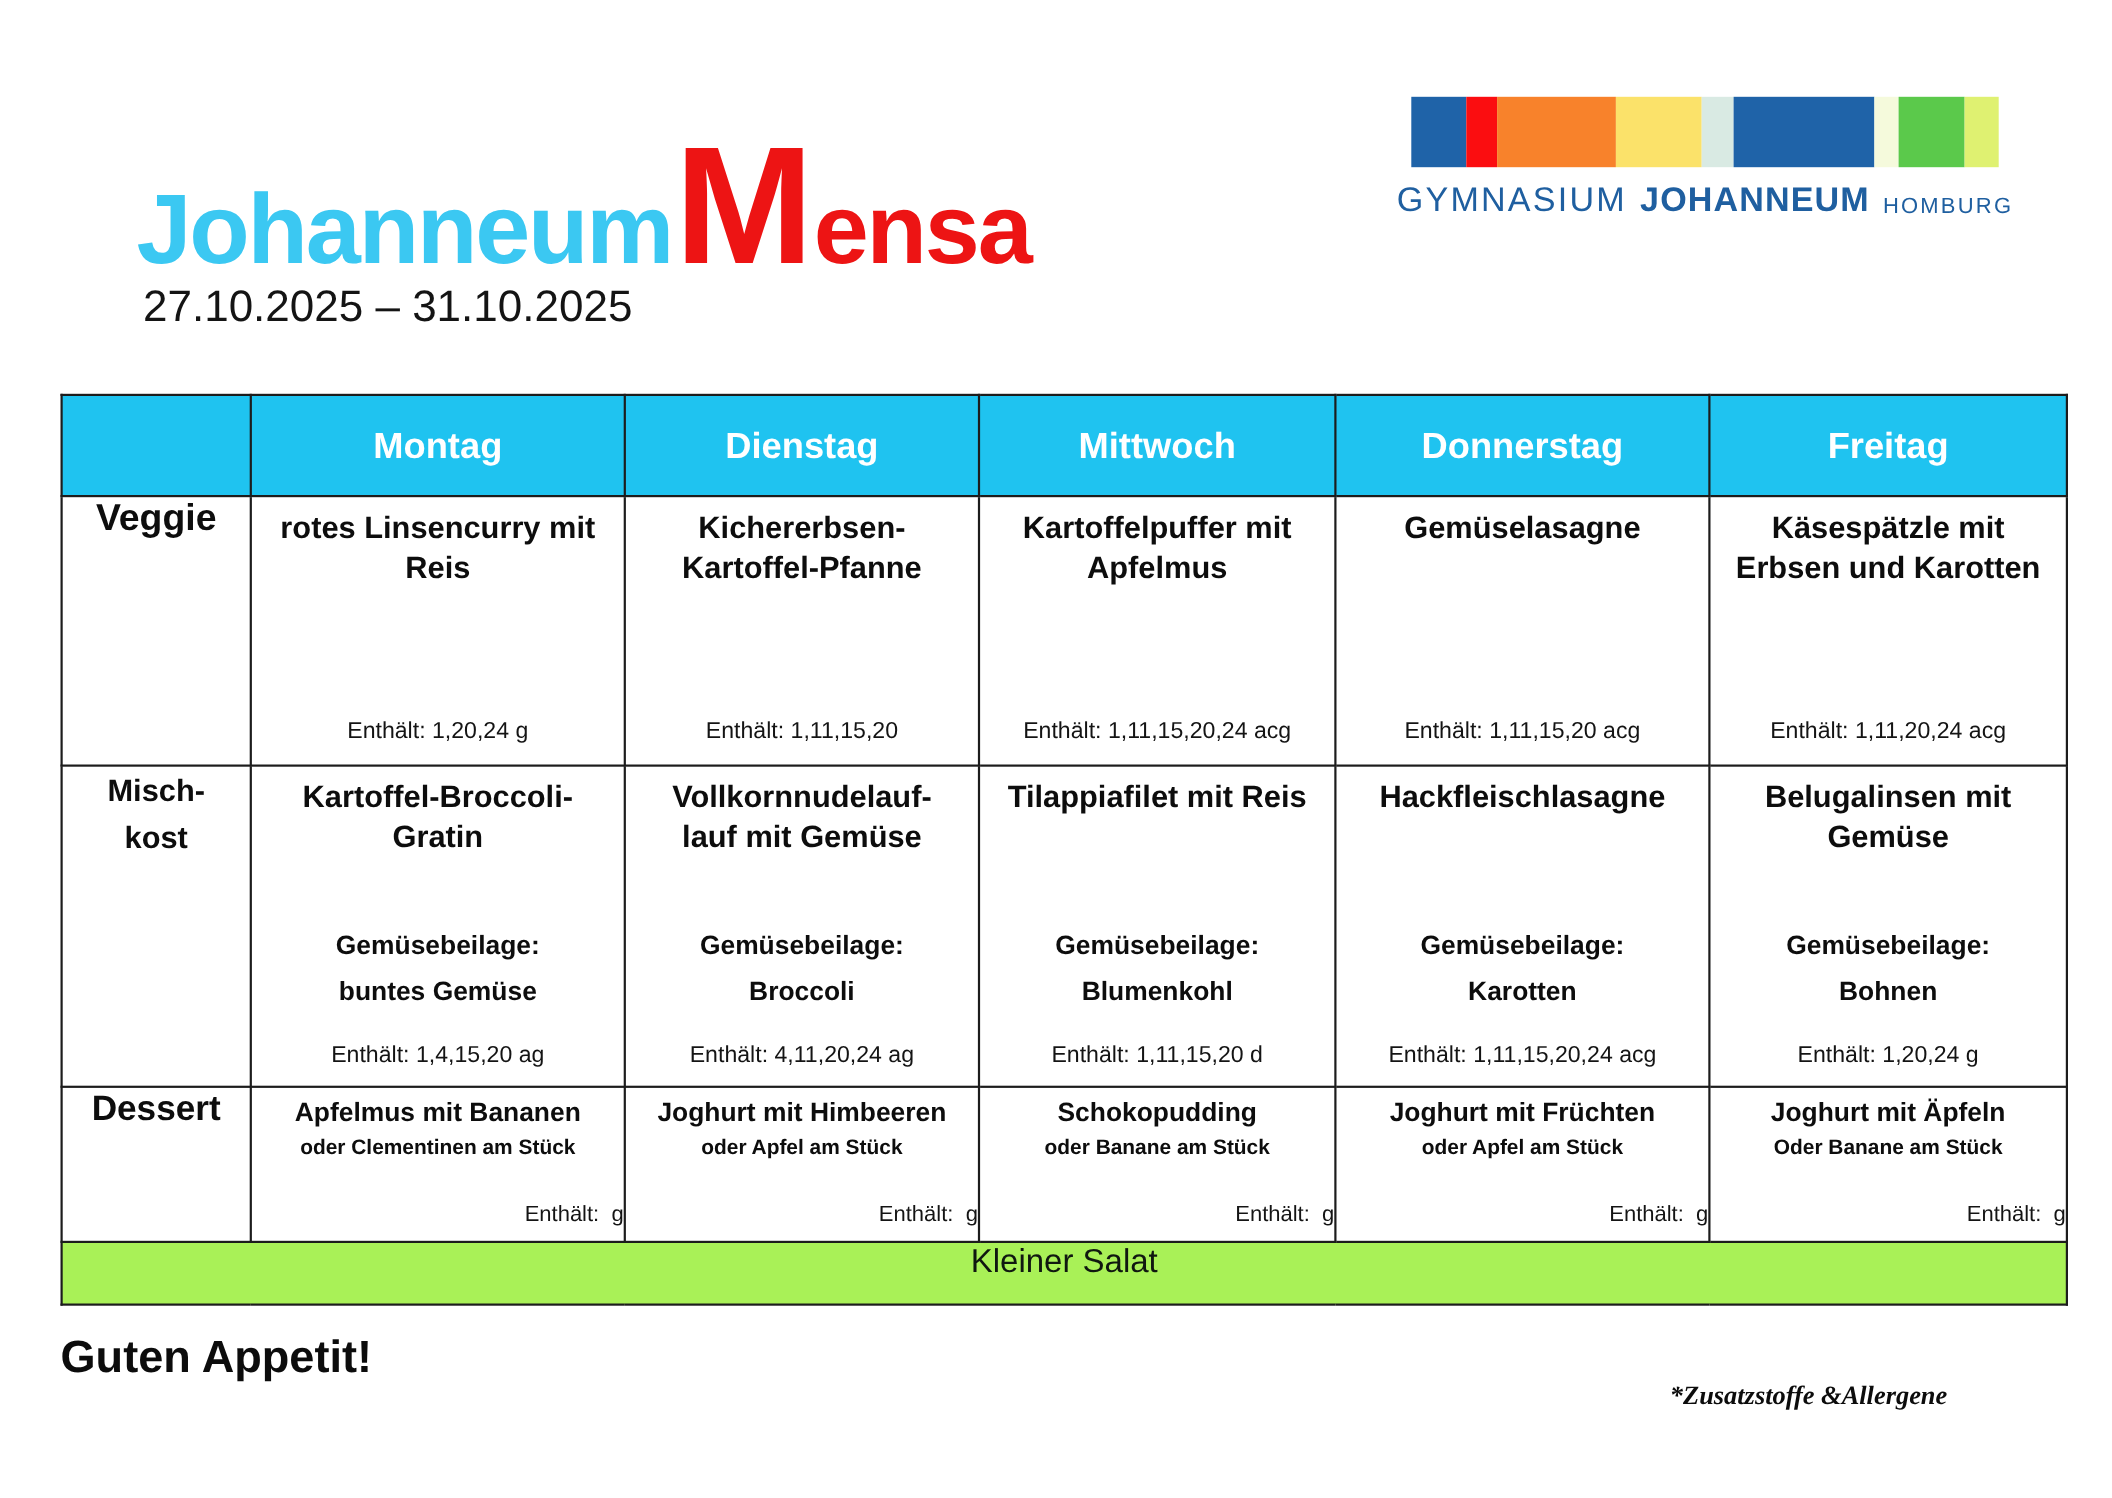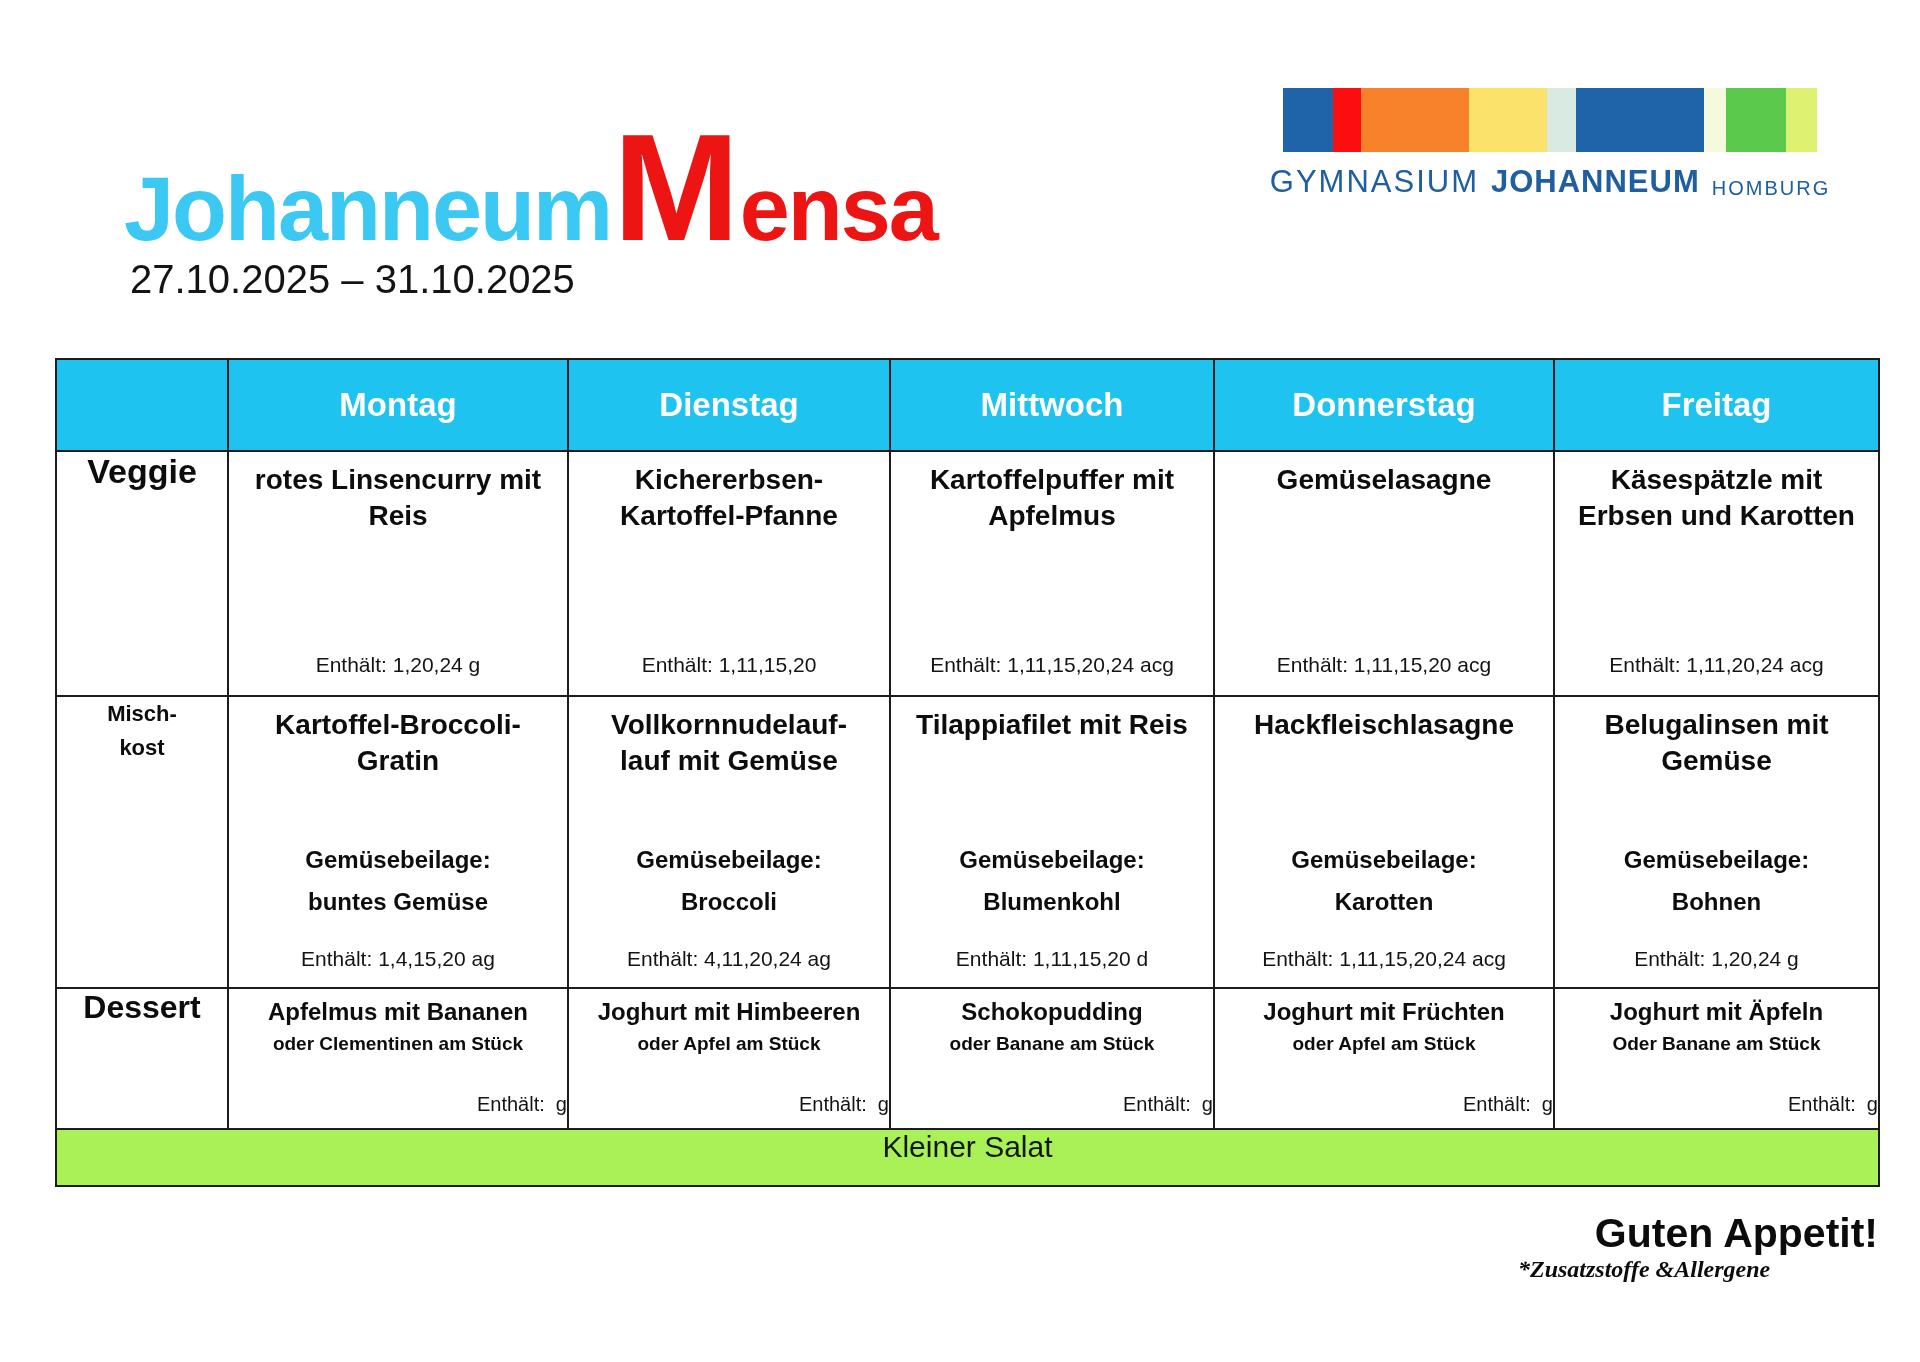"Misch-" td.label-misch { font-size: 22px -> 28px }
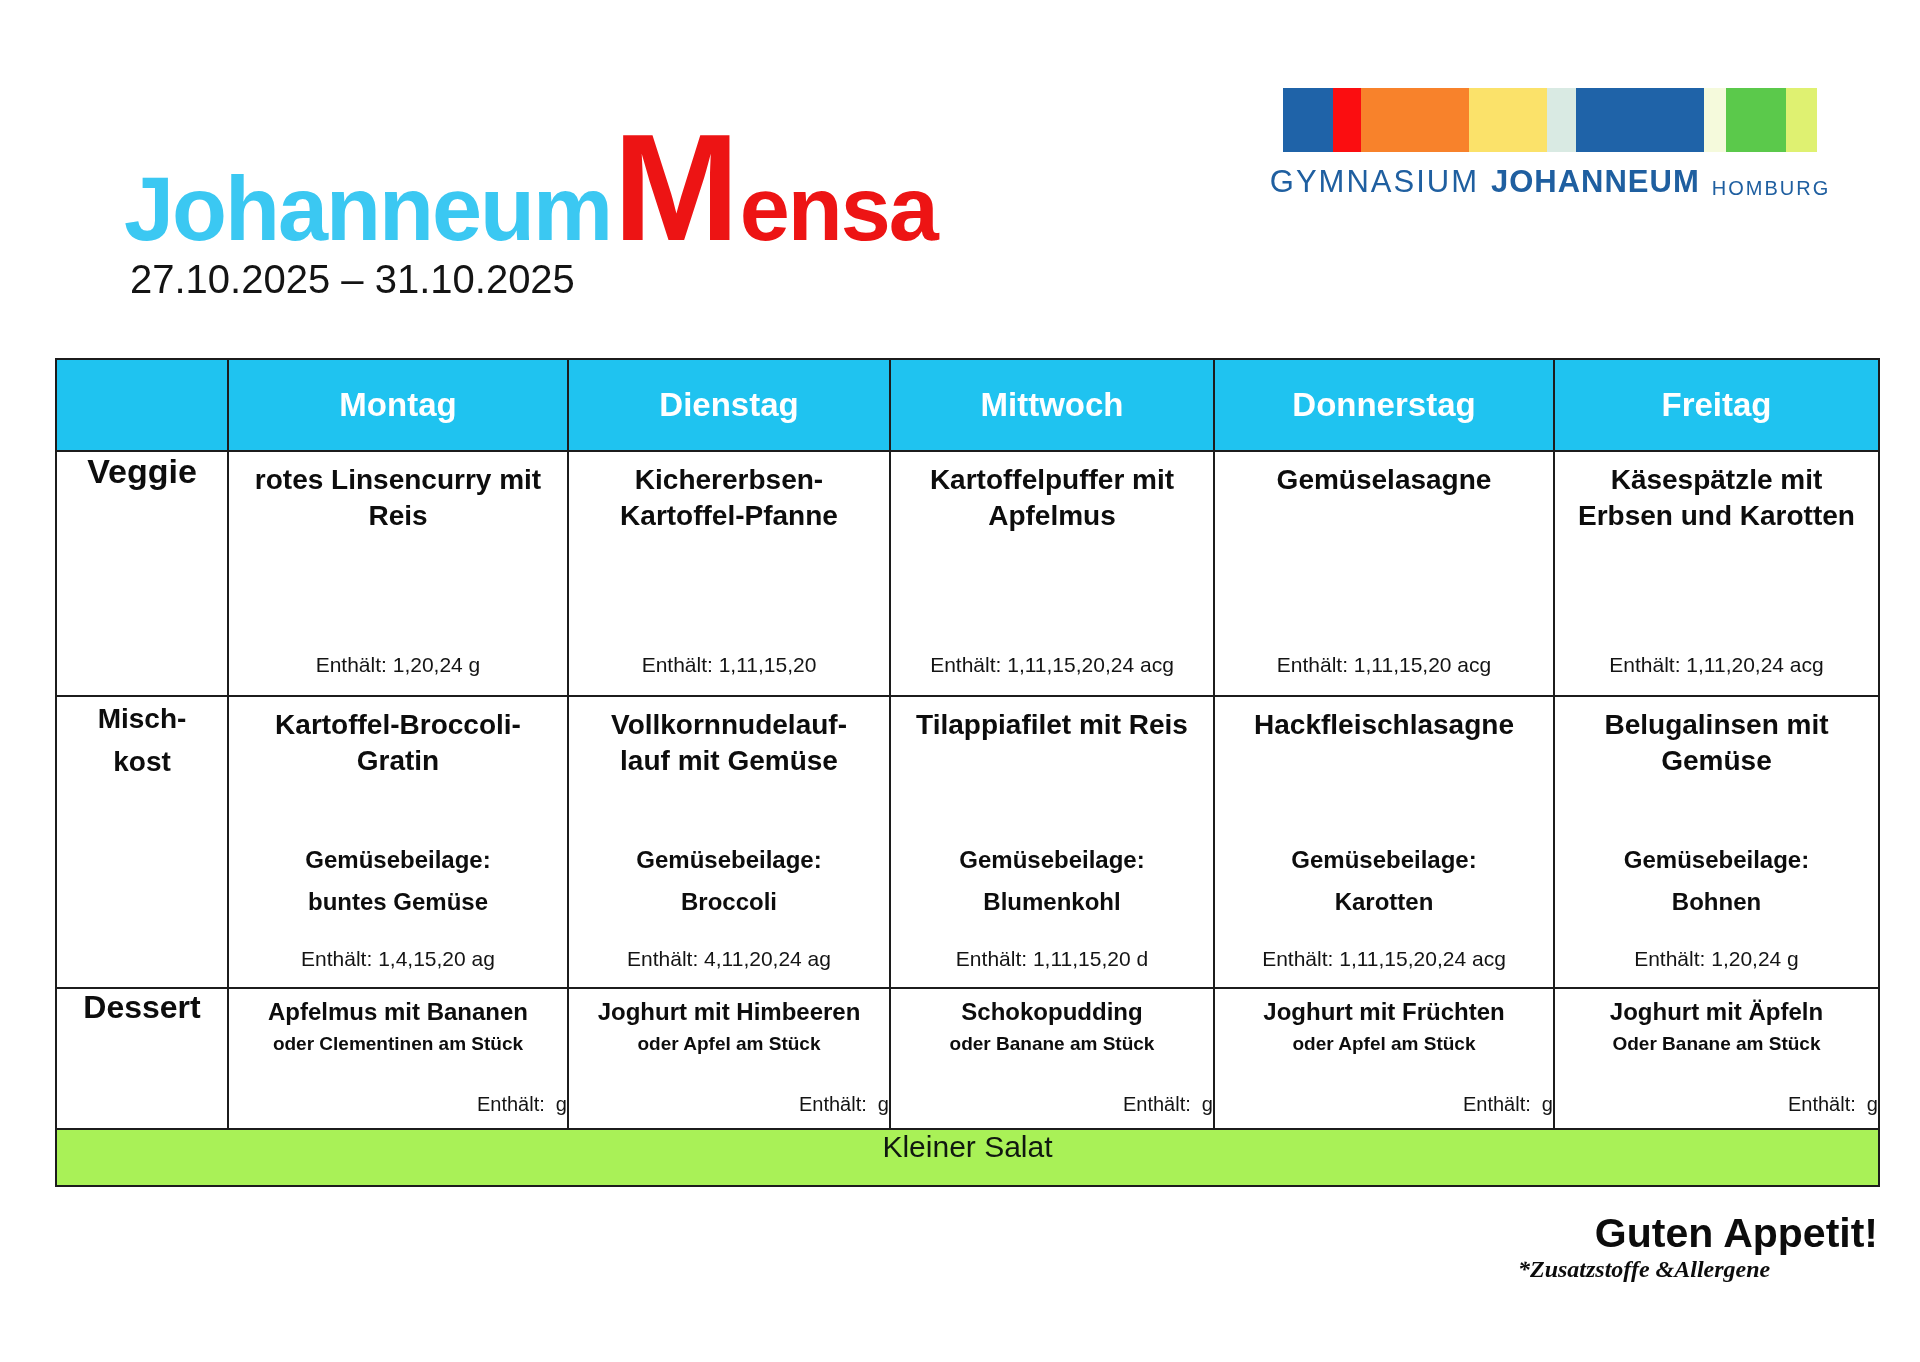"Guten Appetit!" .bon-appetit { text-align: right -> left }
